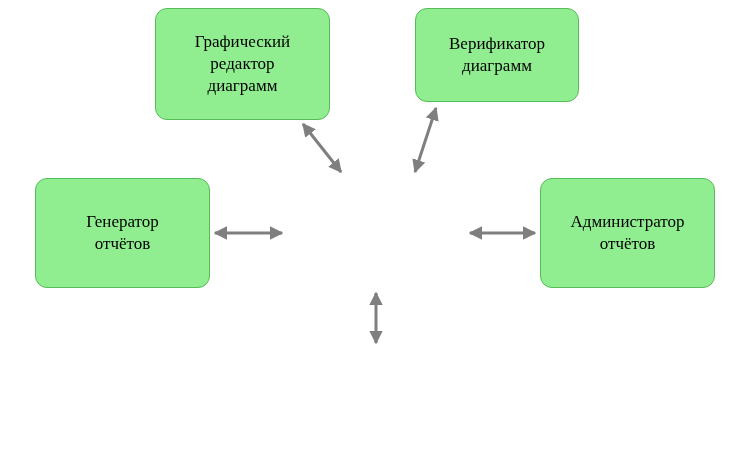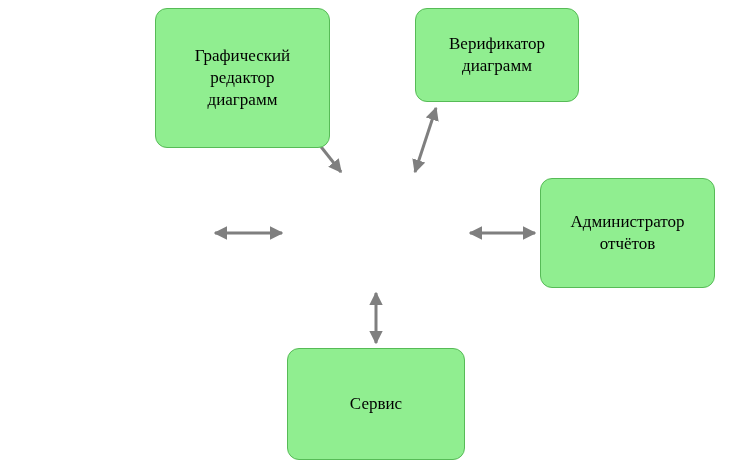"Графический" .n-editor { height: 140px -> 112px }
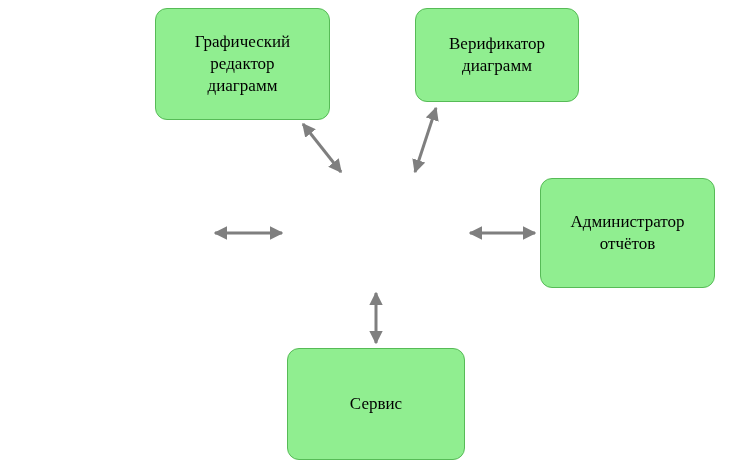"Генератор" div.node { html: none -> <div> <span>Генератор отчётов</span> </div> }
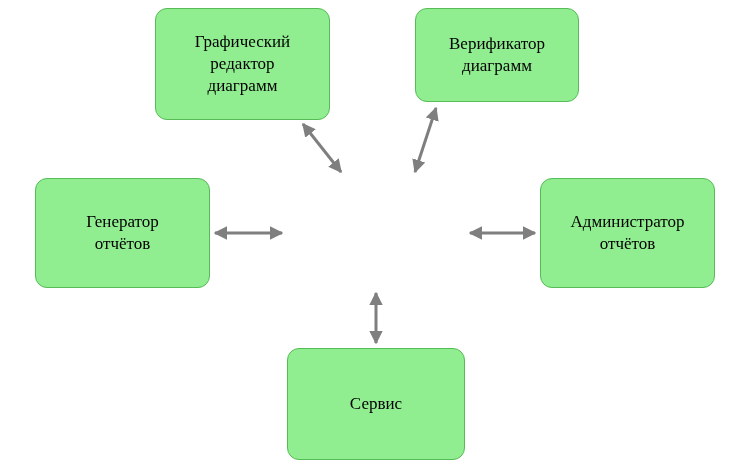"Сервис" div.node { html: <div> <span>Сервис</span> </div> -> none }
